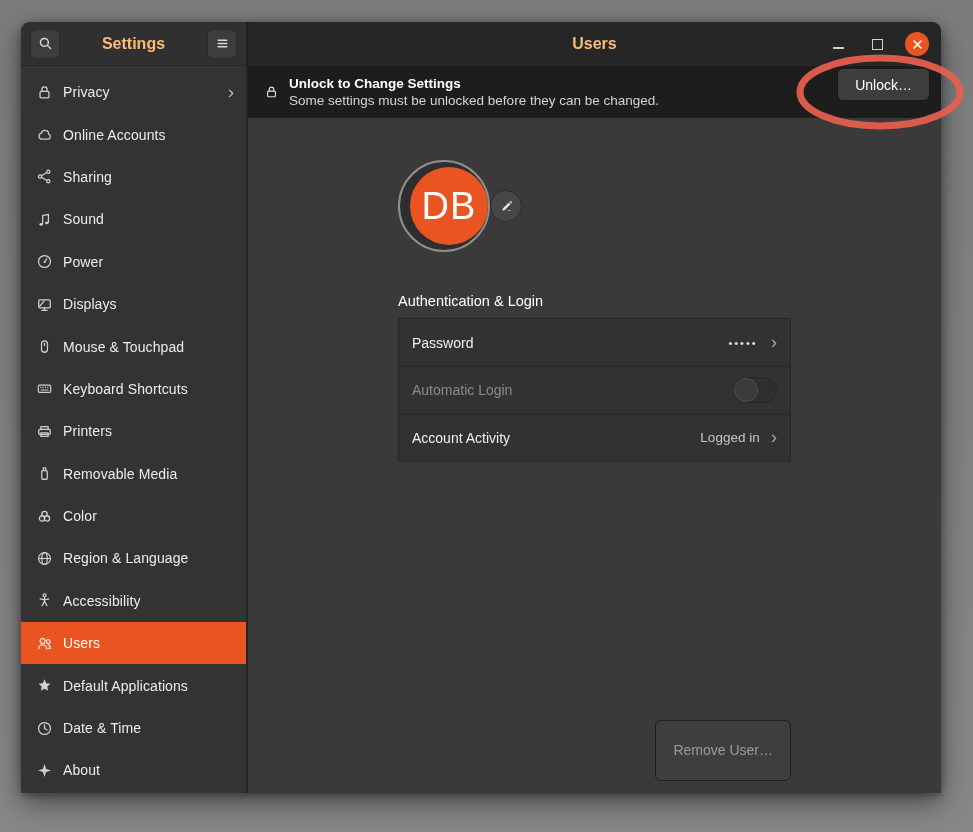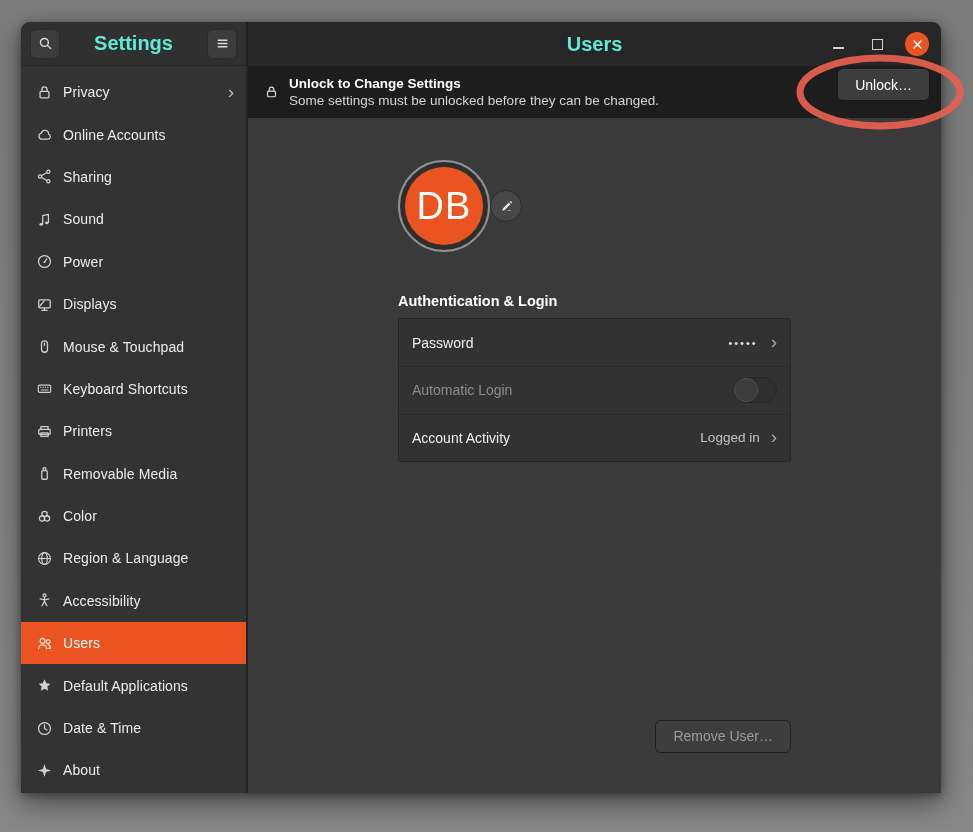"Settings" .tb-title { color: #5eead4 -> #fdba74; font-size: 20px -> 16px }
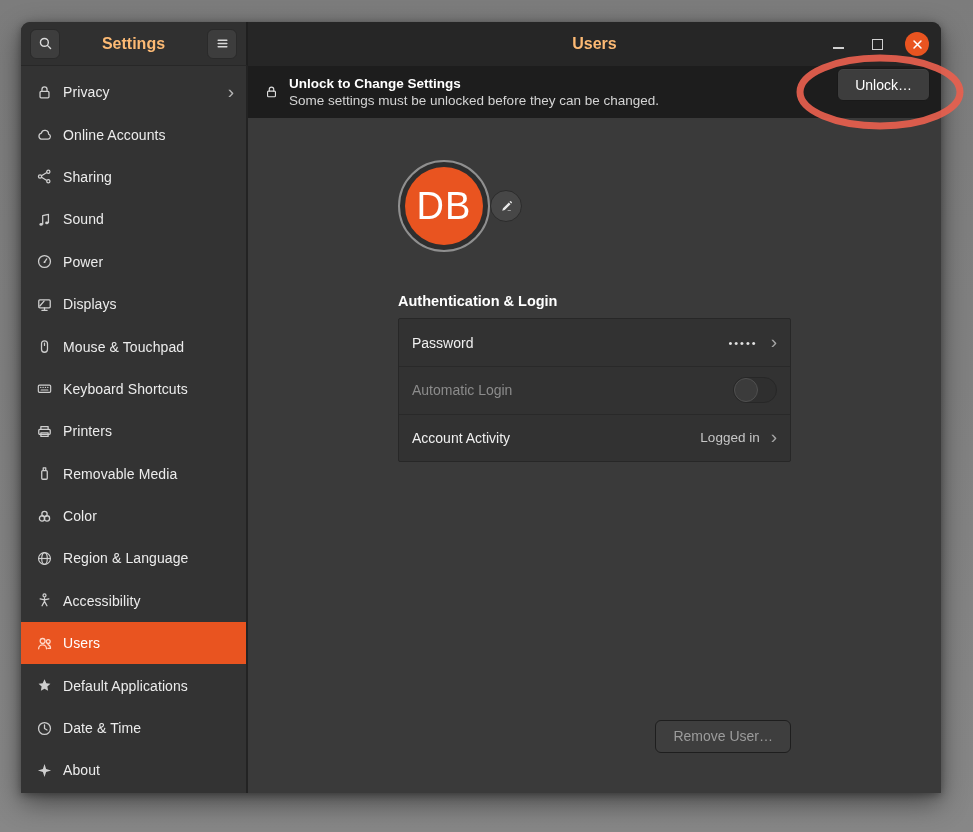"DB" .avatar { justify-content: center -> flex-end }
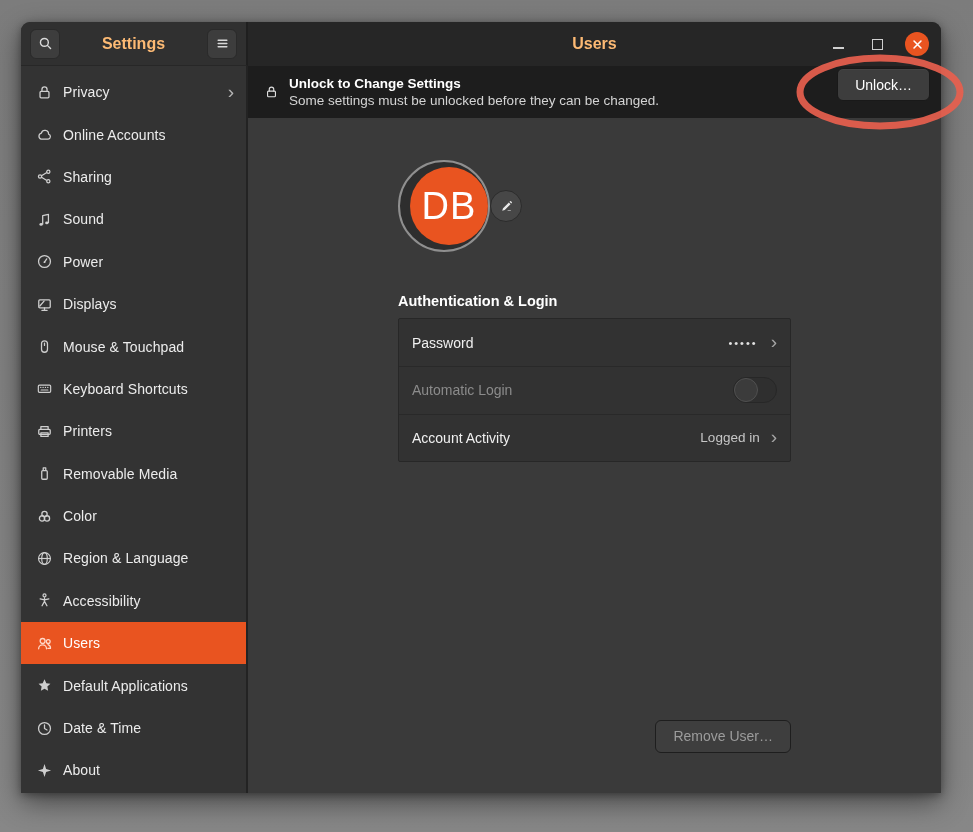"Authentication & Login" .section-heading { font-weight: bold -> normal }
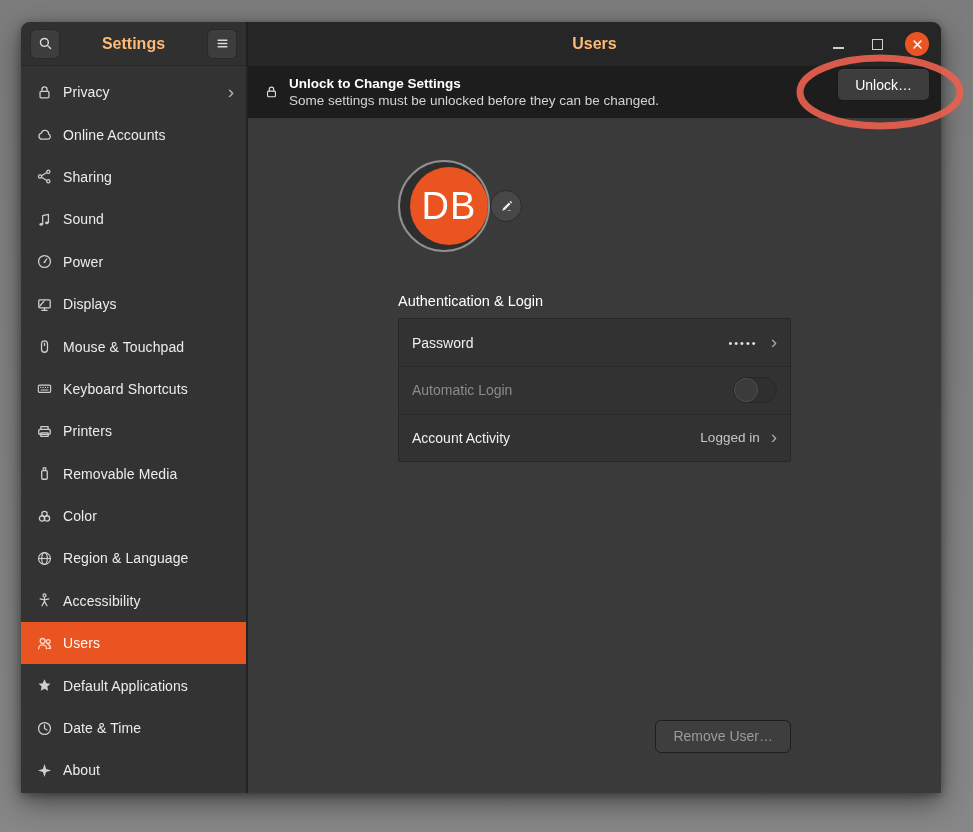"Remove User…" .remove-btn { padding: 0 17px -> 14px 17px }
